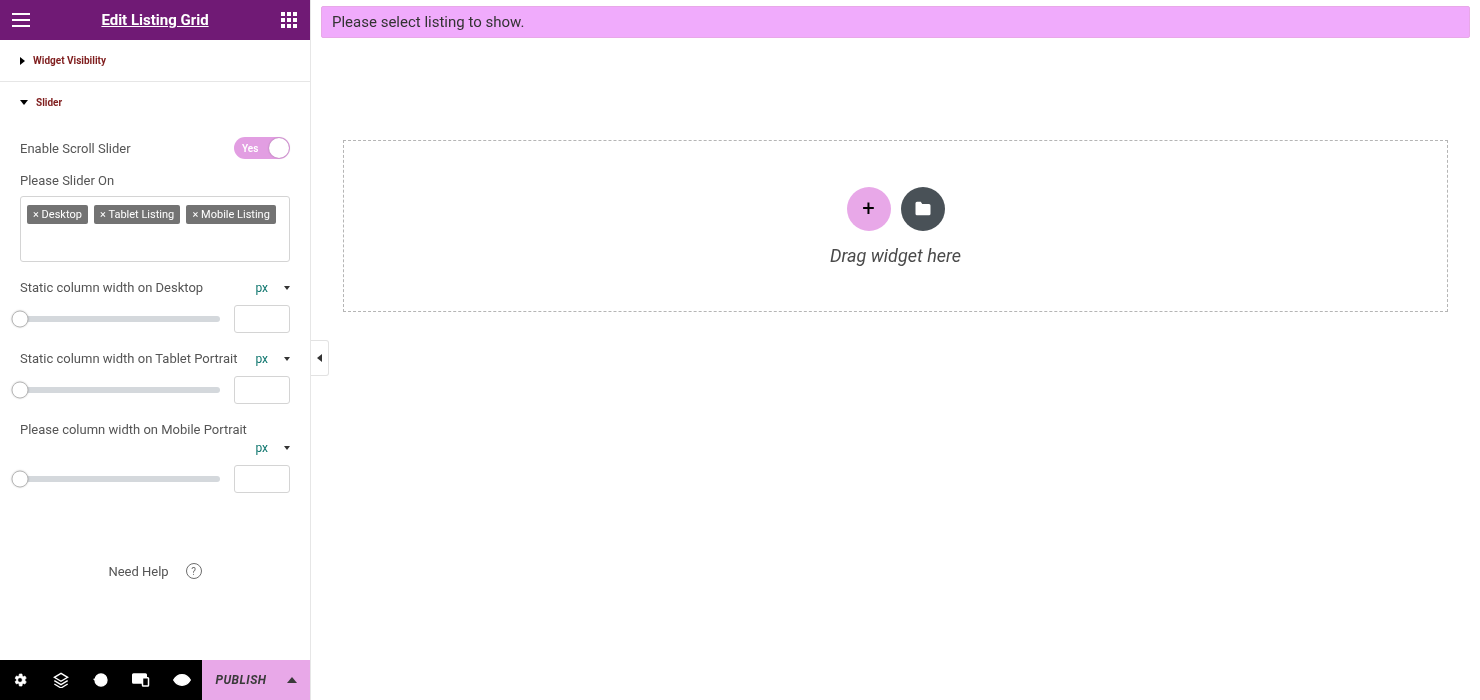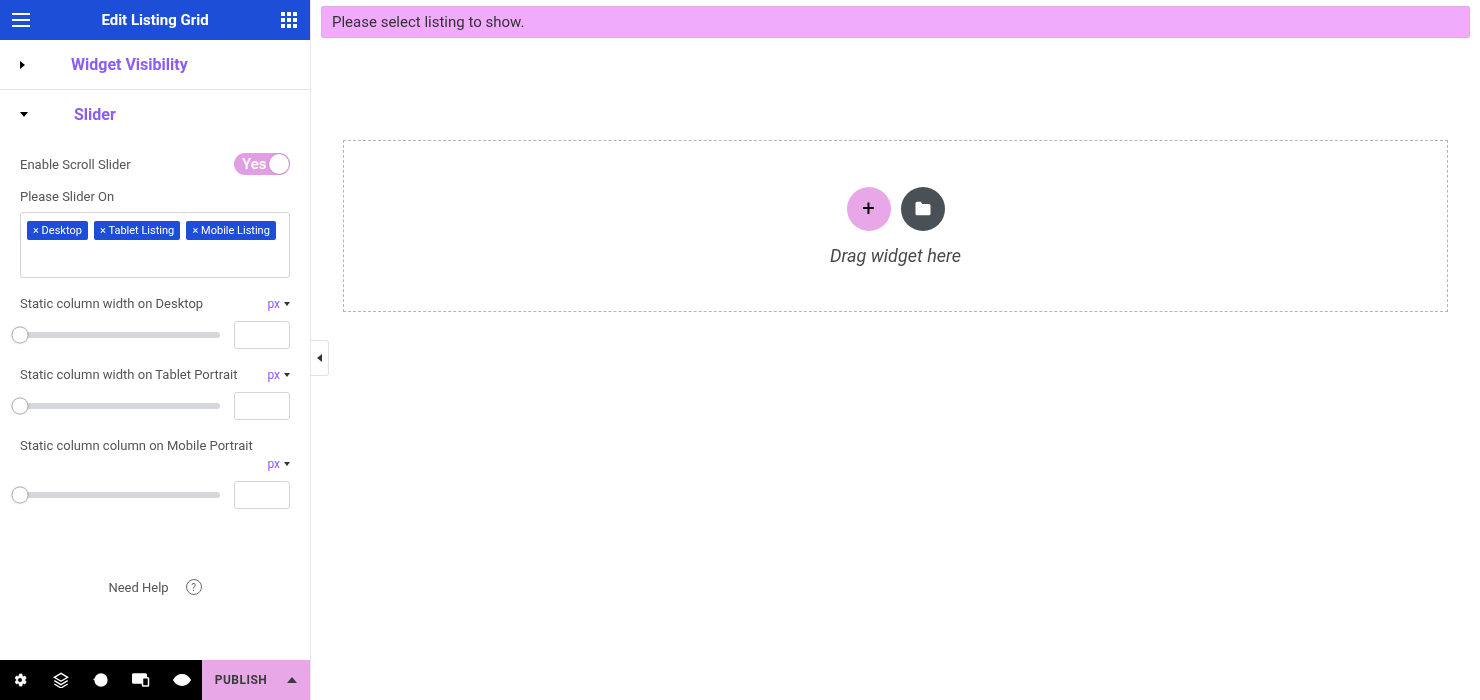"Edit Listing Grid" .sidebar-header { background: #1d4ed8 -> #701a75; text-decoration: none -> underline }
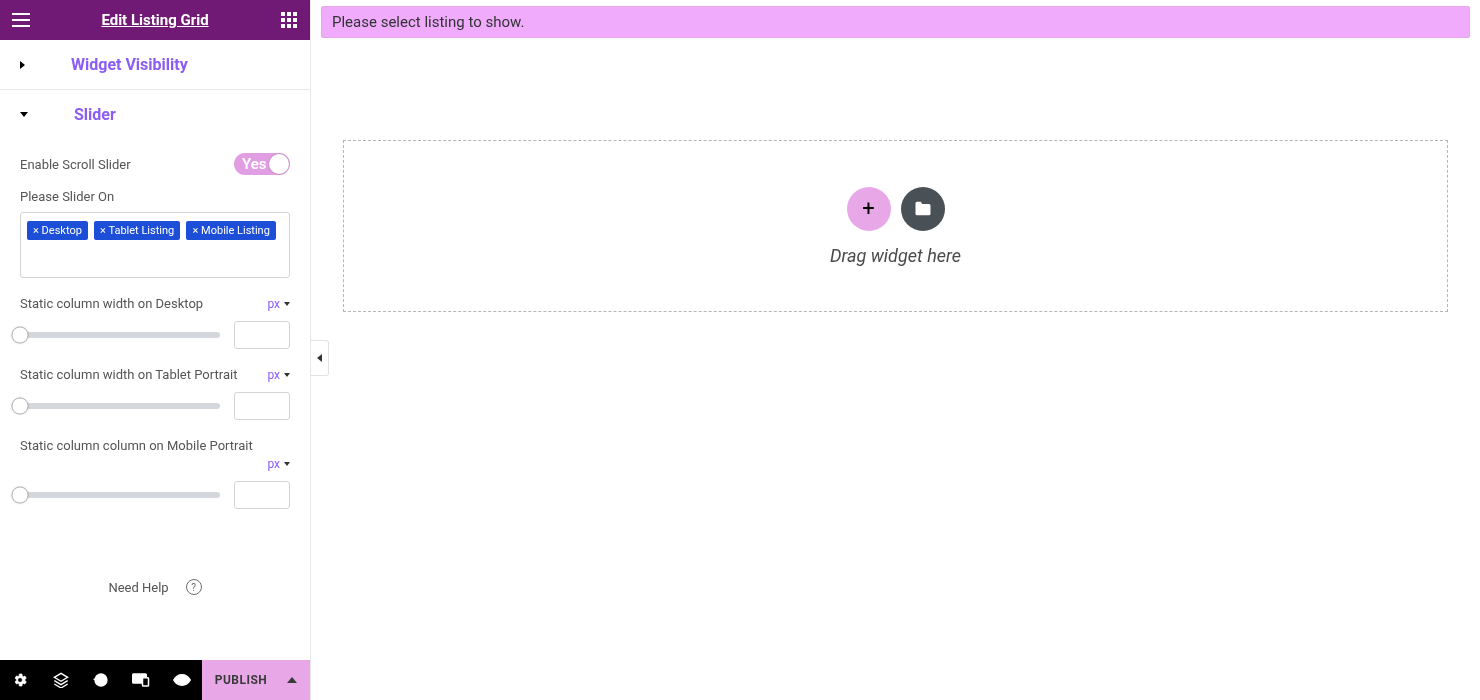"Widget Visibility" .section-title { color: #8b5cf6 -> #7f1d1d; font-size: 16px -> 10px; margin-left: 38px -> none }
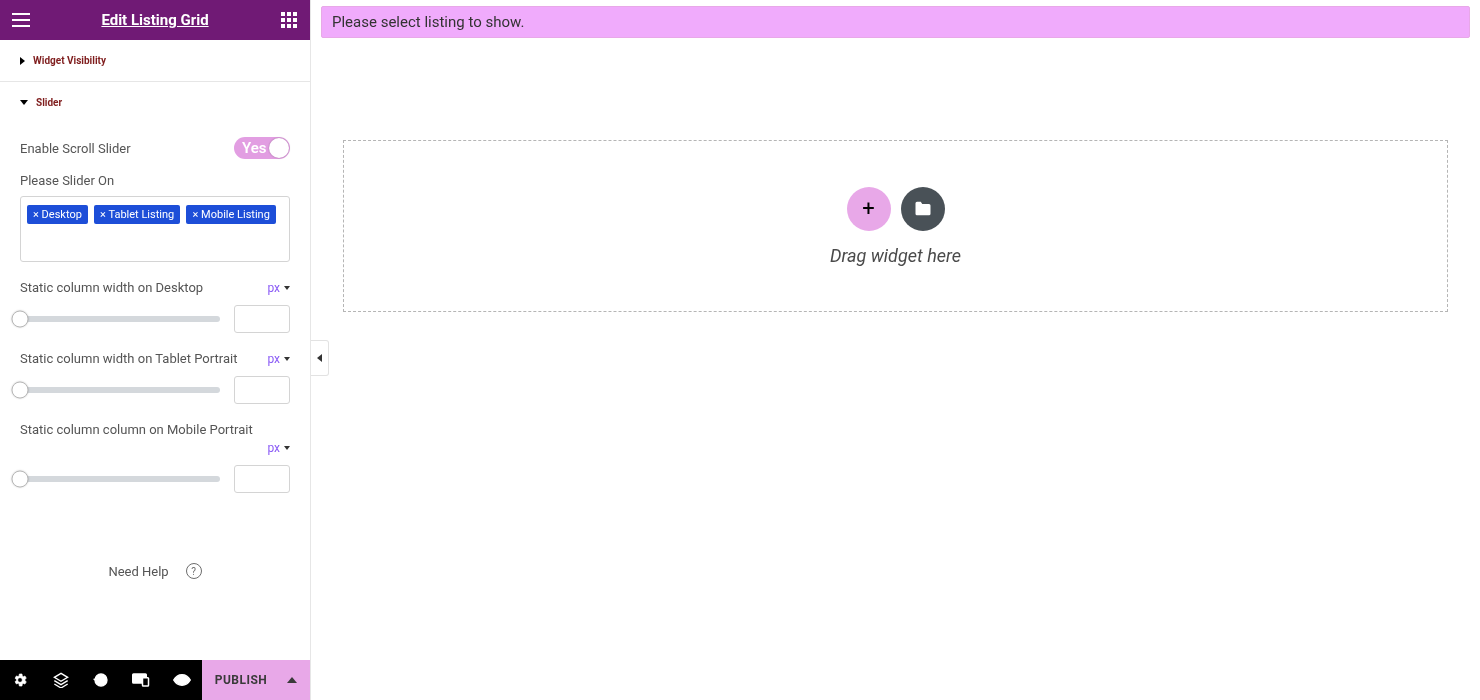"Yes" .toggle .toggle-label { font-size: 15px -> 10px }
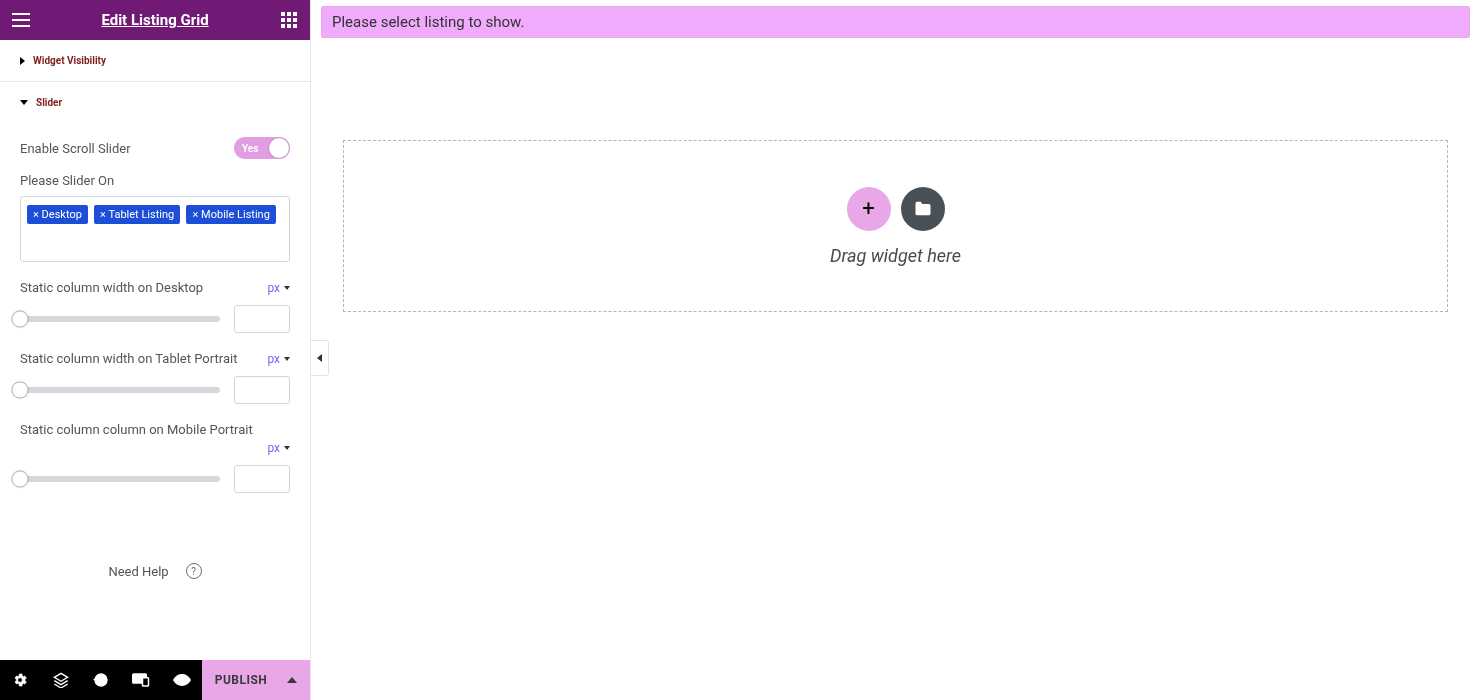"× Desktop" .tag { background: #1d4ed8 -> #737373 }
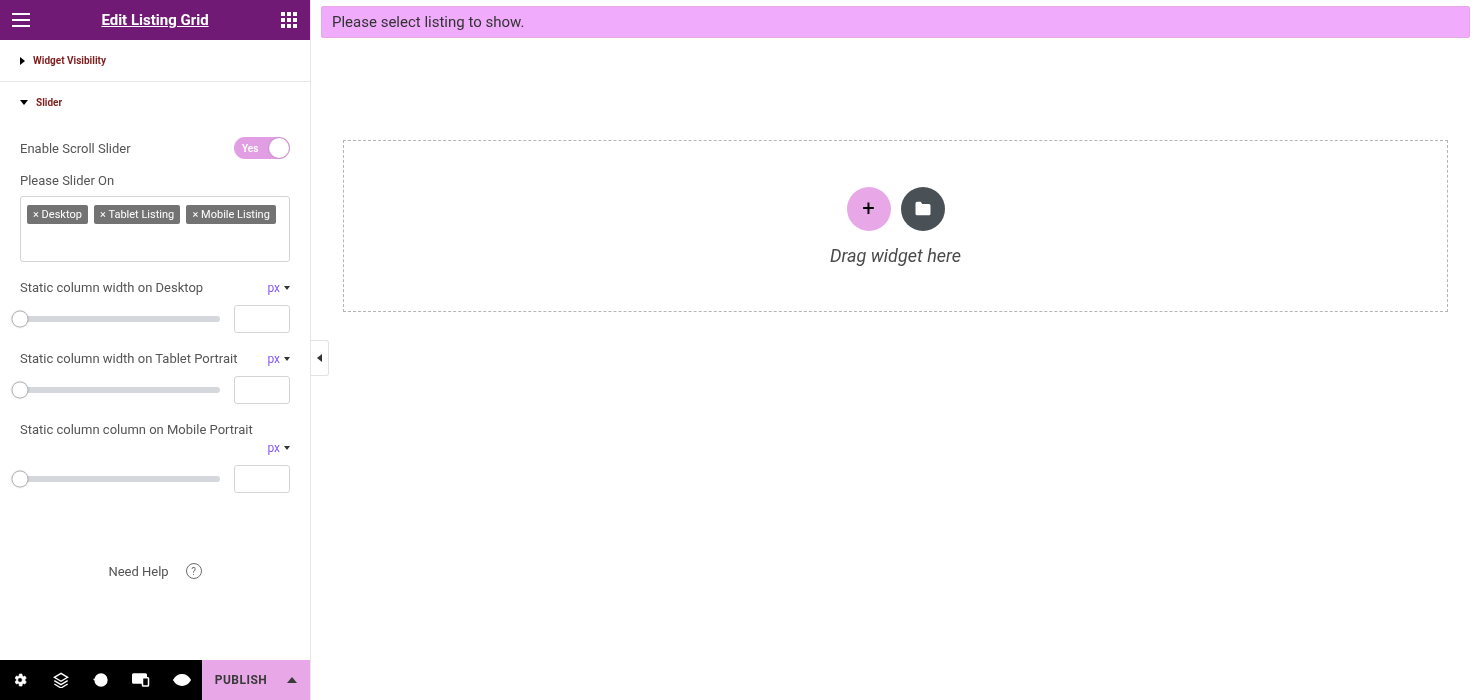"px" .unit-select { color: #8b5cf6 -> #0f766e; gap: 4px -> 16px }
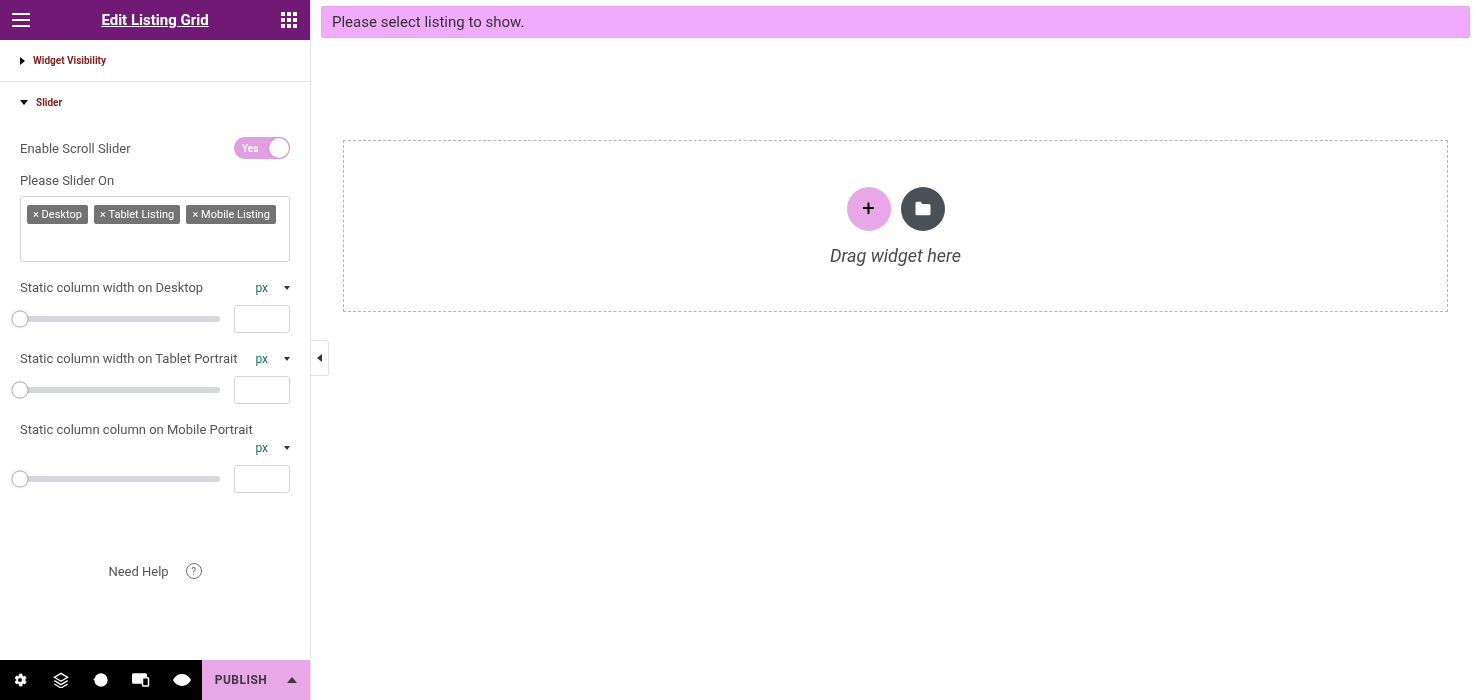"Static column column on Mobile" span.field-label { text: Static column column -> Please column width }
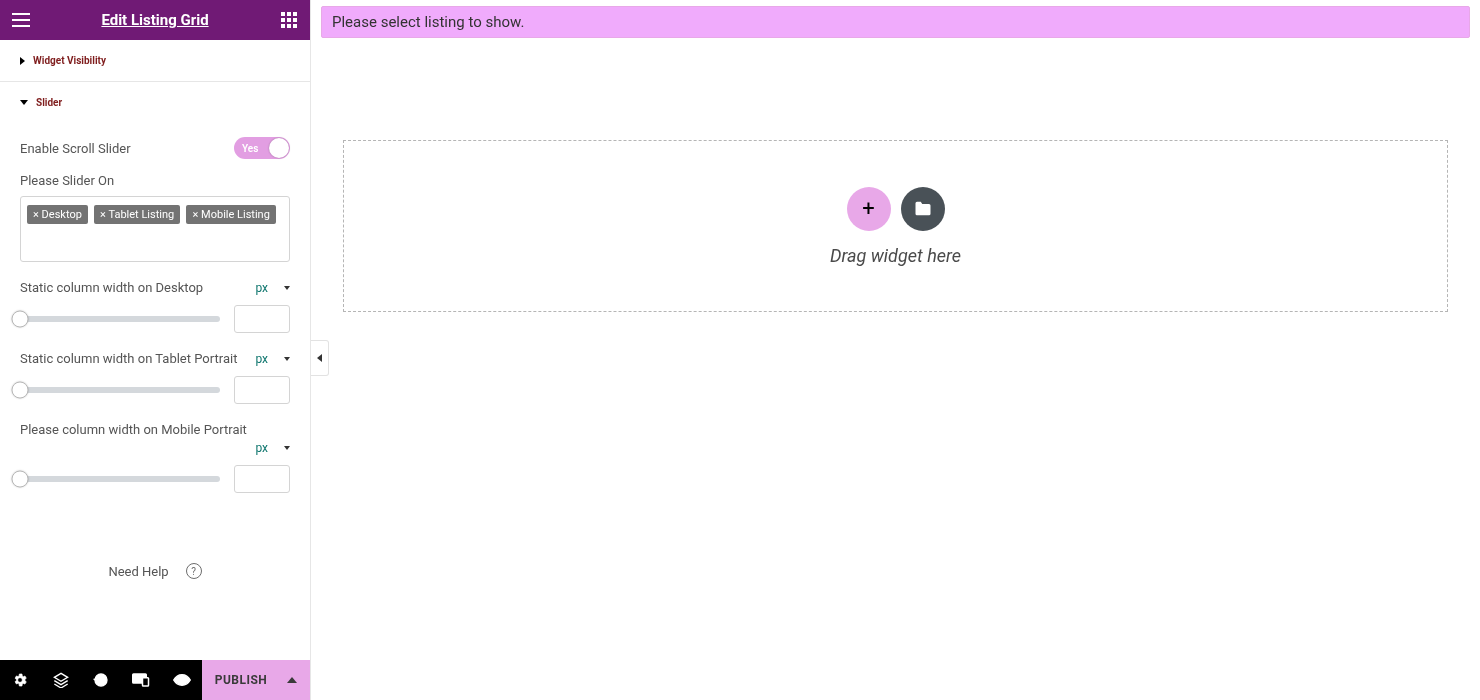"PUBLISH" .sidebar-footer { font-style: none -> italic }
